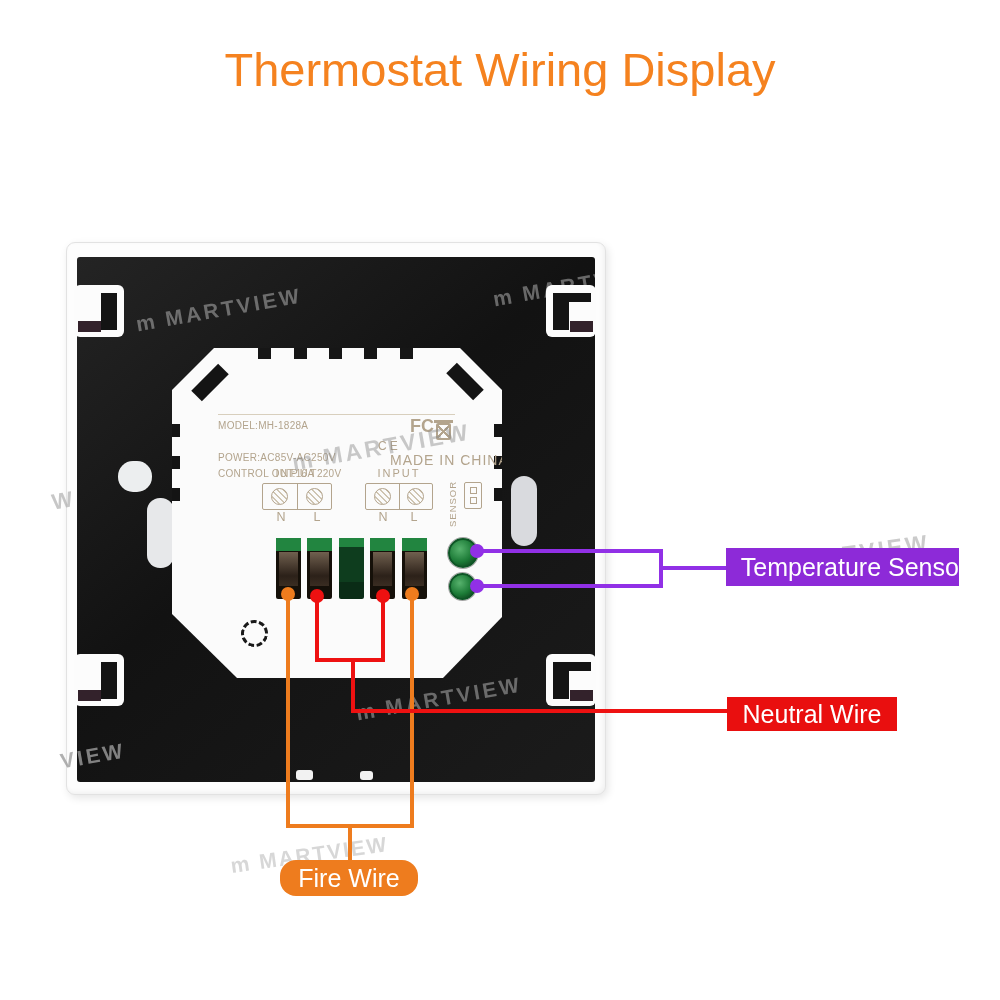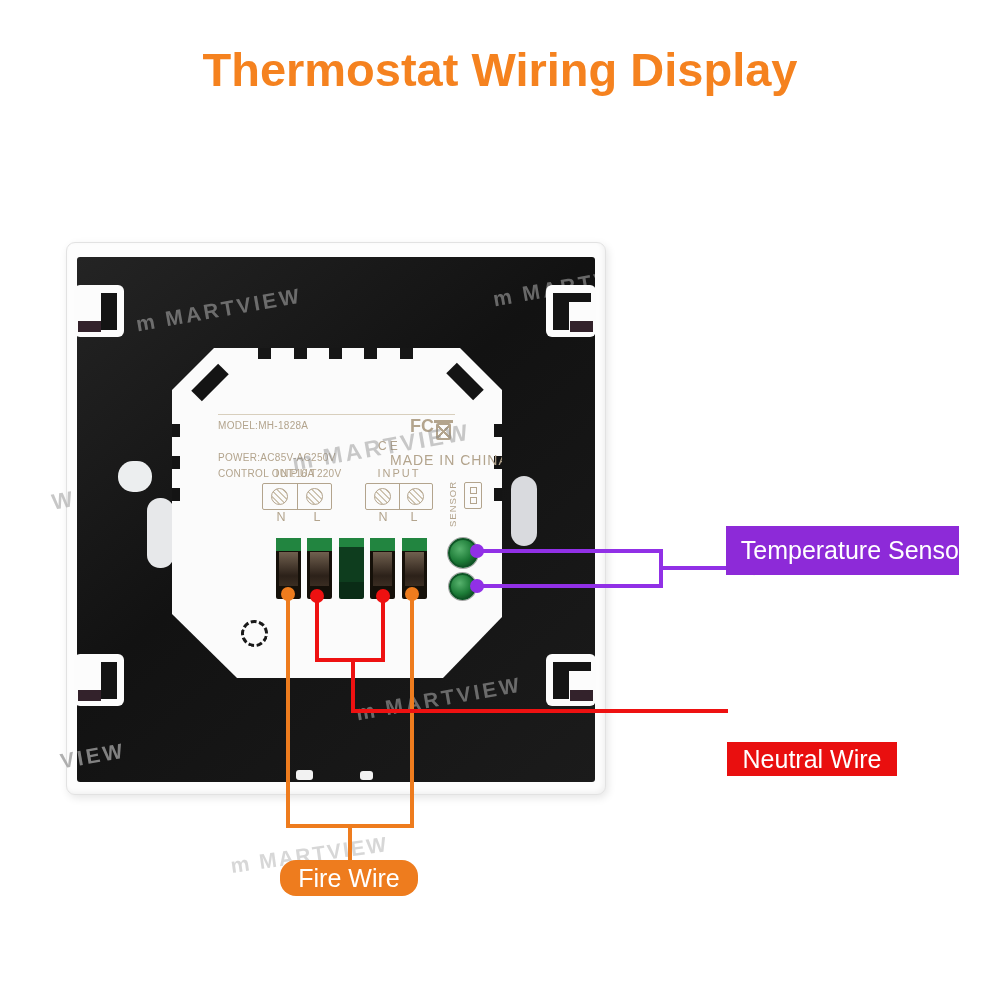"Thermostat Wiring Display" .title { font-weight: bold -> normal }
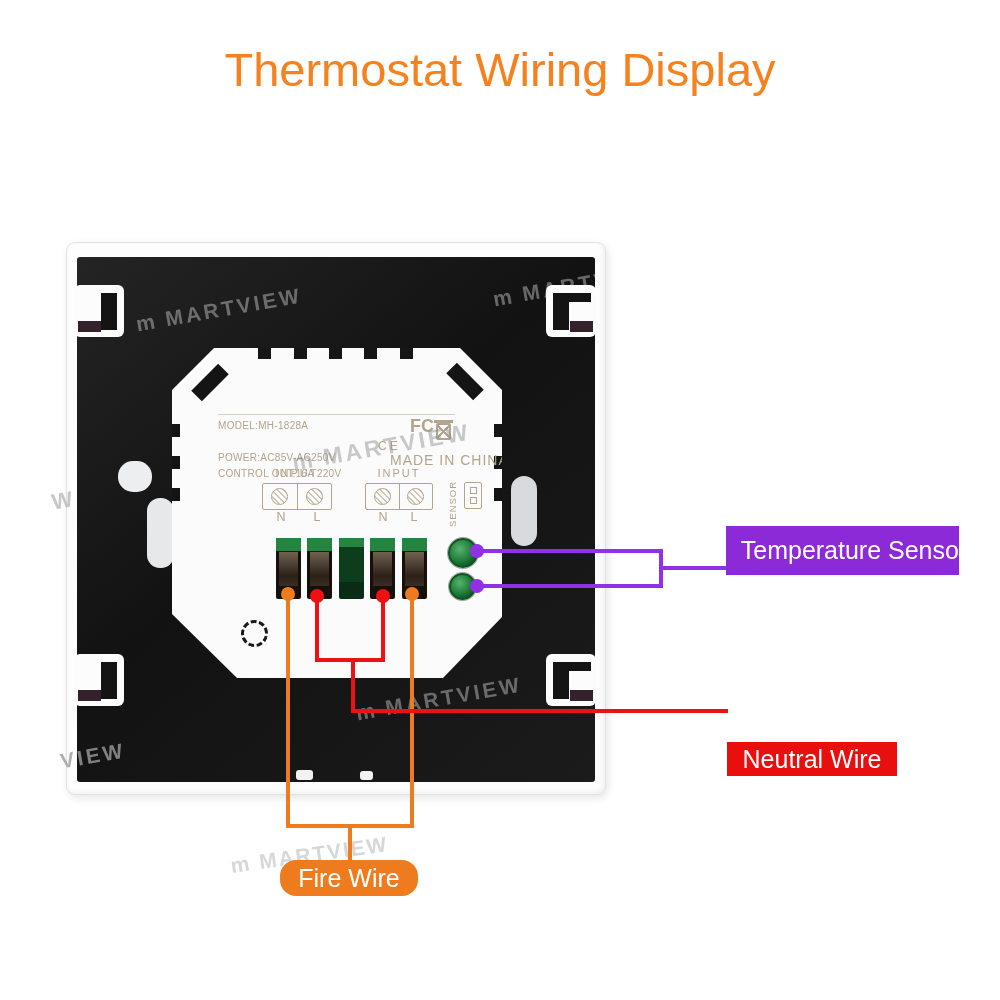"Temperature Sensor" div.anno { height: 49px -> 38px; top: 526px -> 548px }
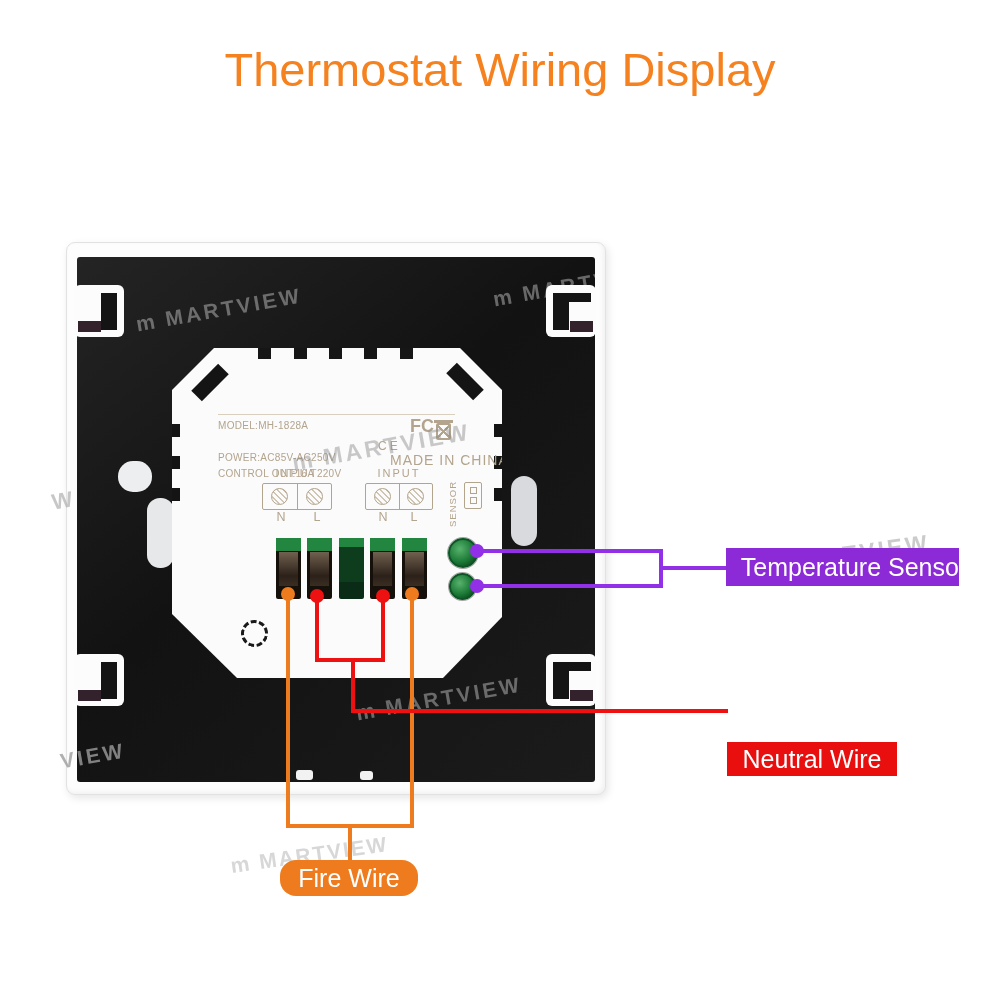"Neutral Wire" .anno.neutral { margin-top: 45px -> none }
